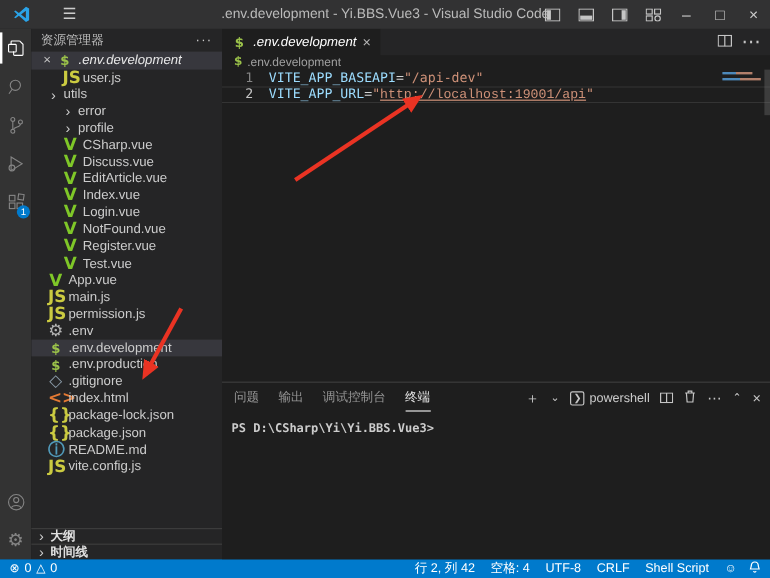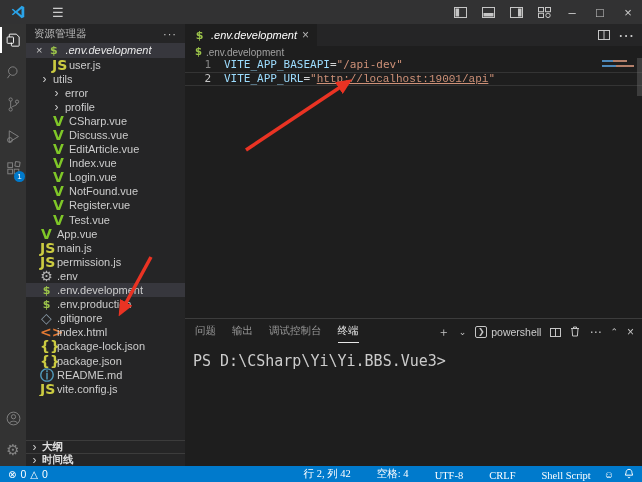".env.development - Yi.BBS.Vue3 - Visual" span.titlebar-title { html: none -> <span>.env.development - Yi.BBS.Vue3 - Visual Studio Code</span> }
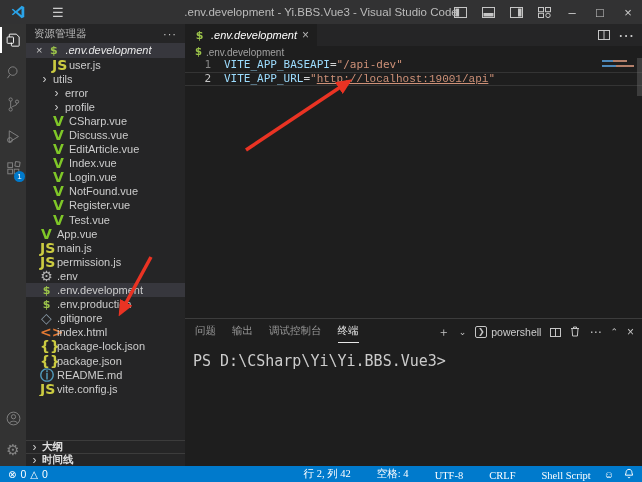"PS D:\CSharp\Yi\Yi.BBS.Vue3>" .panel-body { font-size: 15px -> 10px; font-weight: none -> bold }
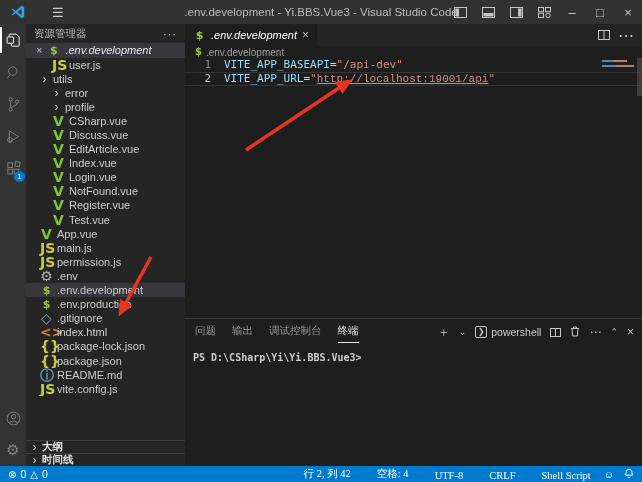"行 2, 列 42" .sb-right { align-items: flex-end -> center; font-family: Liberation Serif, serif -> none; gap: 26px -> 13px }
